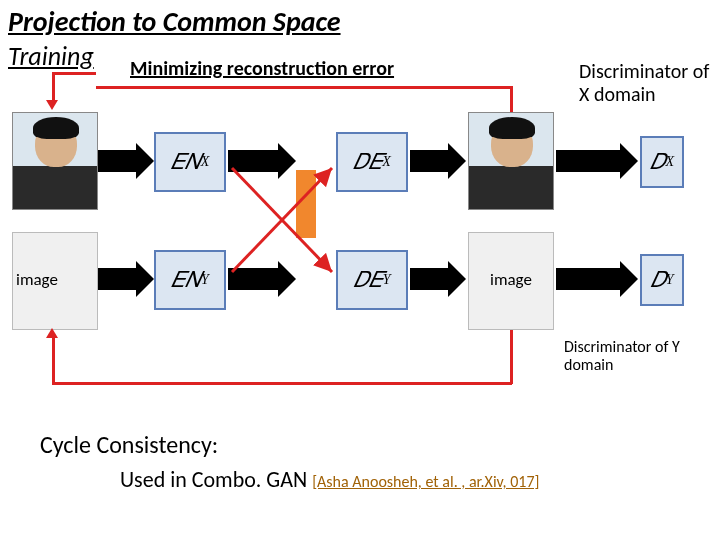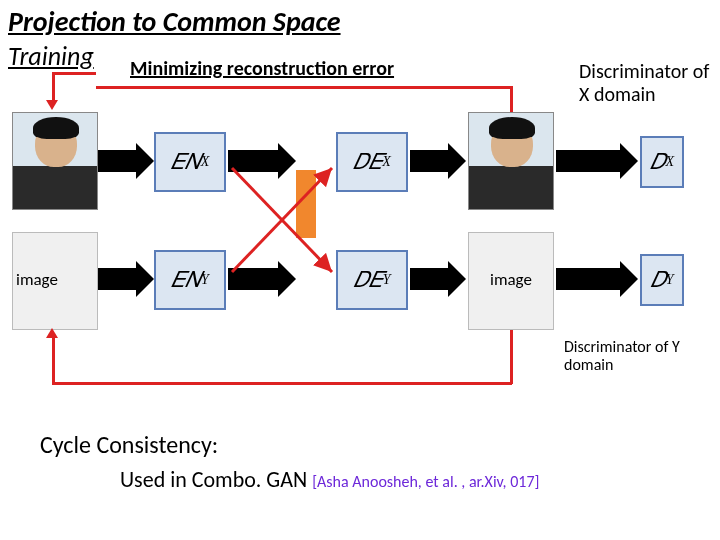"[Asha Anoosheh, et al. ," .cite { color: #6d28d9 -> #a16207; text-decoration: none -> underline }
